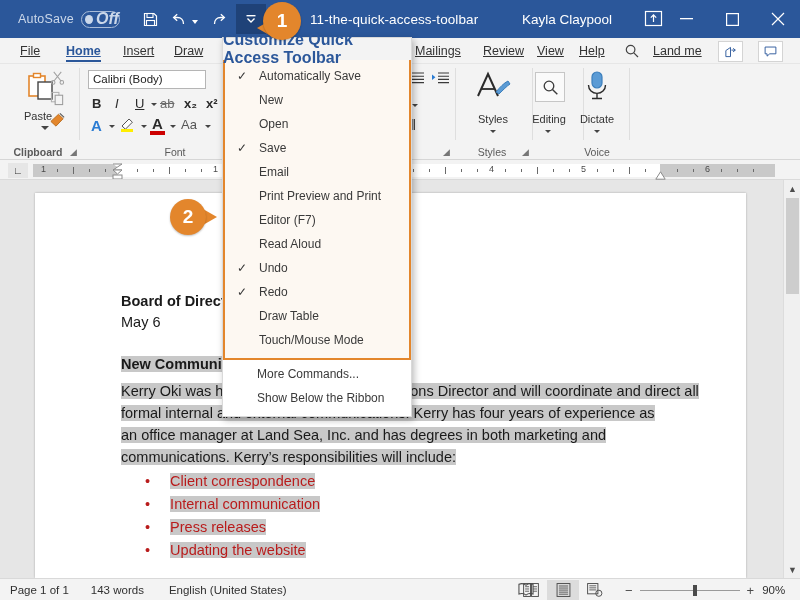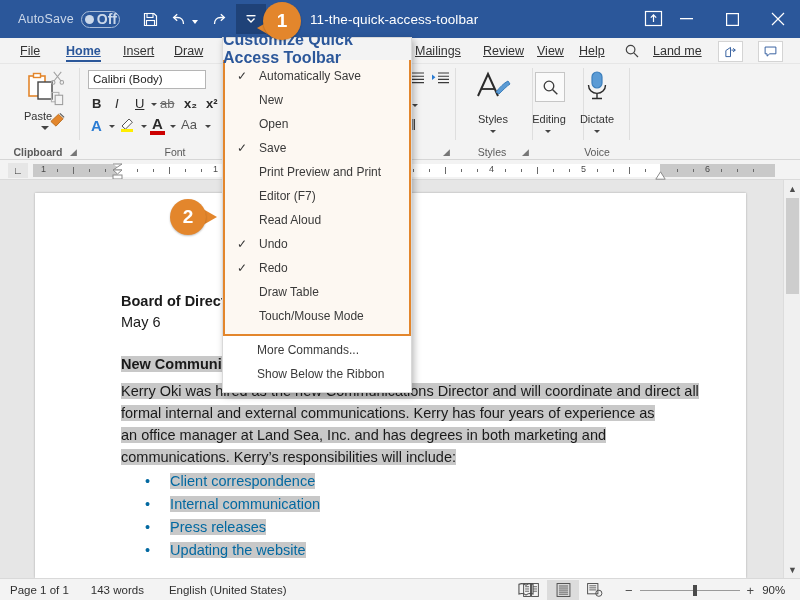"Off" .toggle .t-text { font-size: 14px -> 16px; font-style: none -> italic }
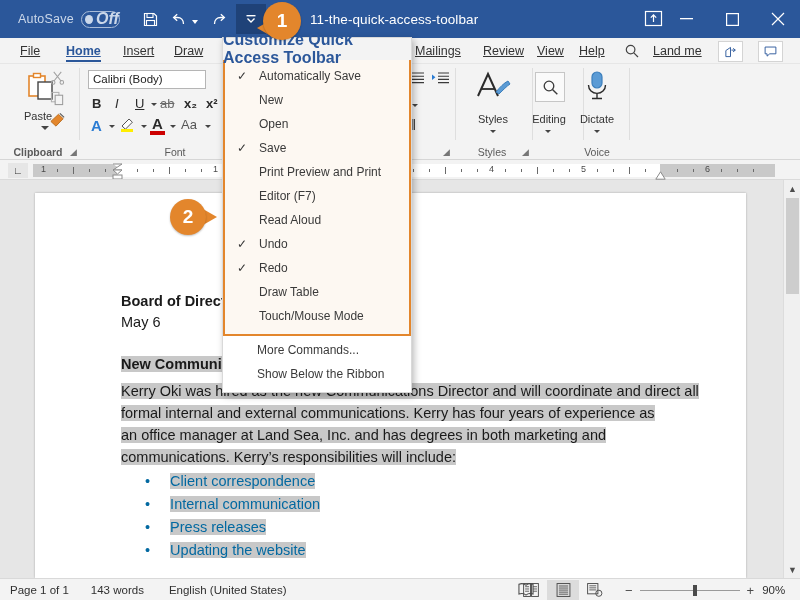"Kayla Claypool" div { html: none -> <div>Kayla Claypool</div> }
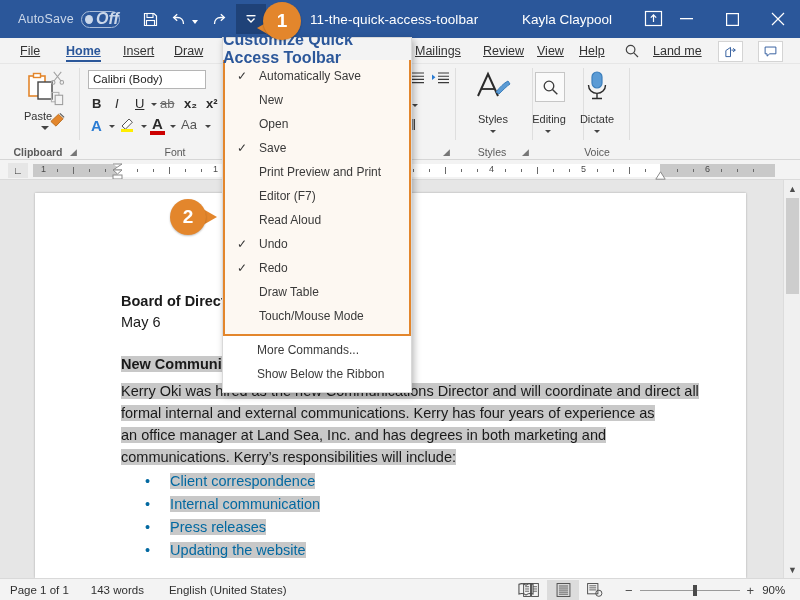"Email" div.mi { html: none -> <div> <span>Email</span> </div> }
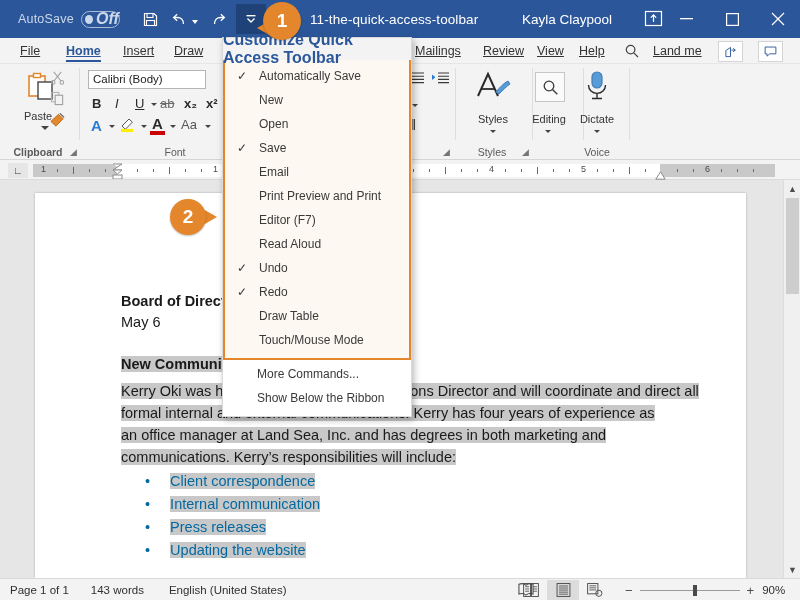"• Client correspondence" .bullet-row { color: #0369a1 -> #b91c1c }
